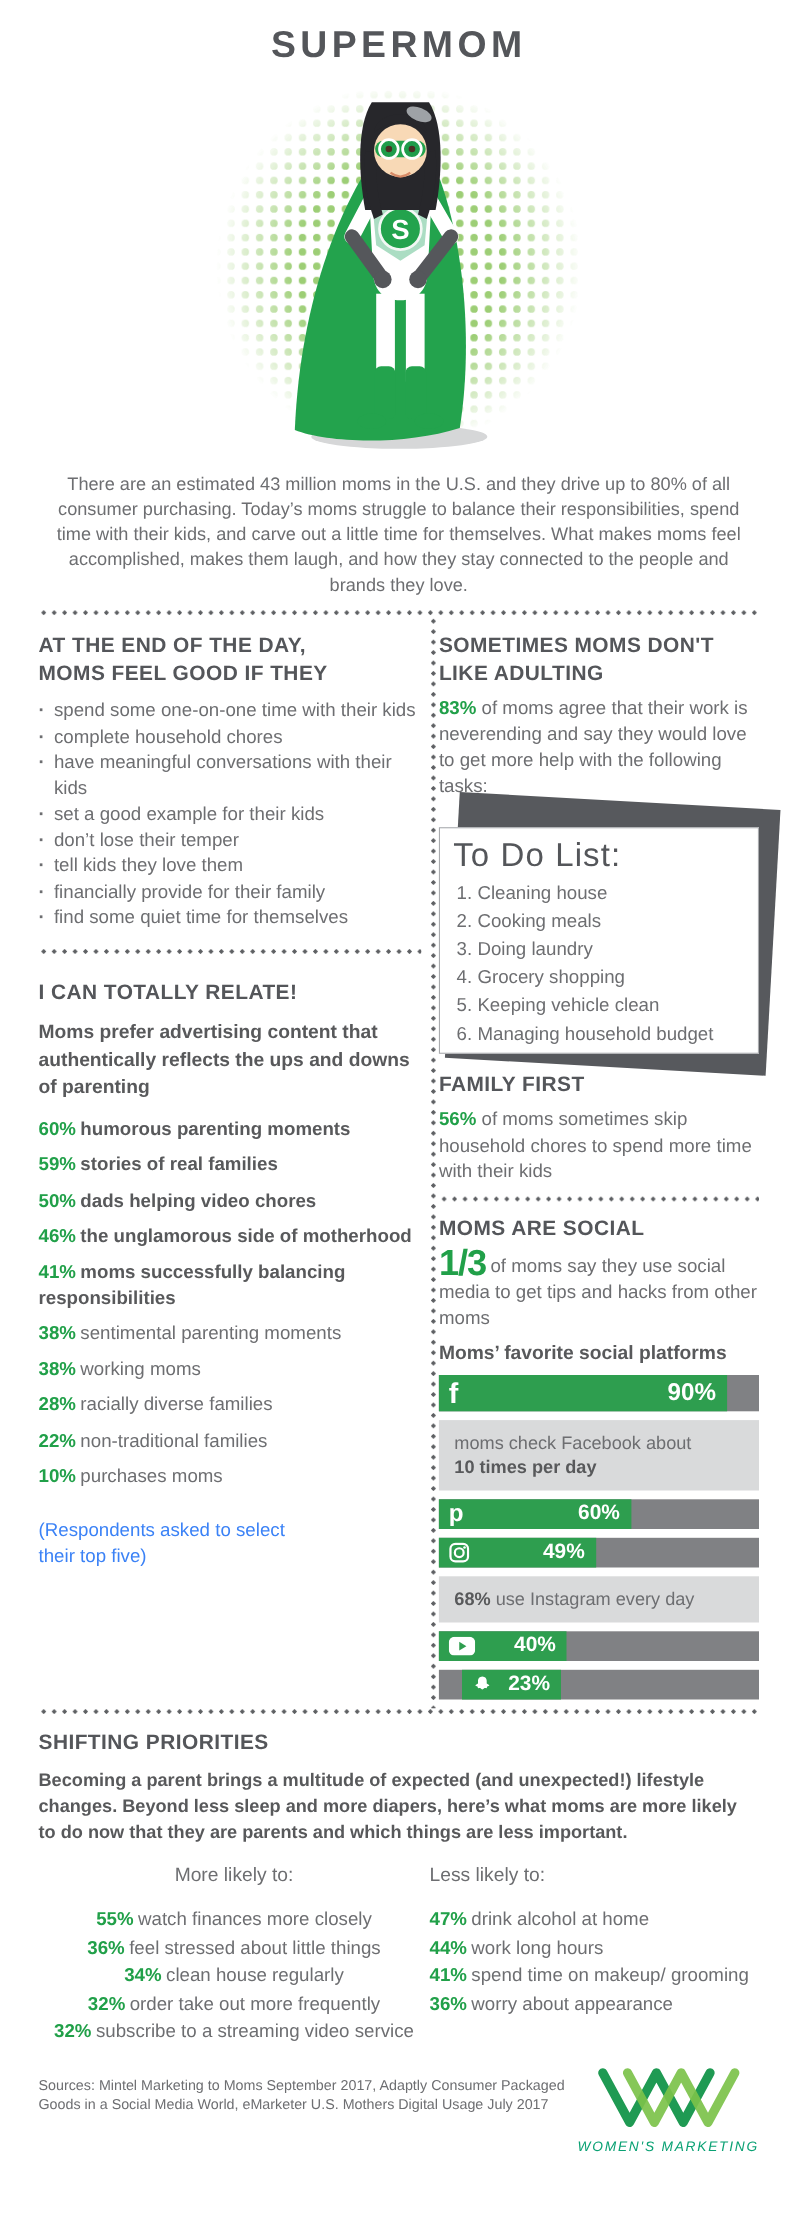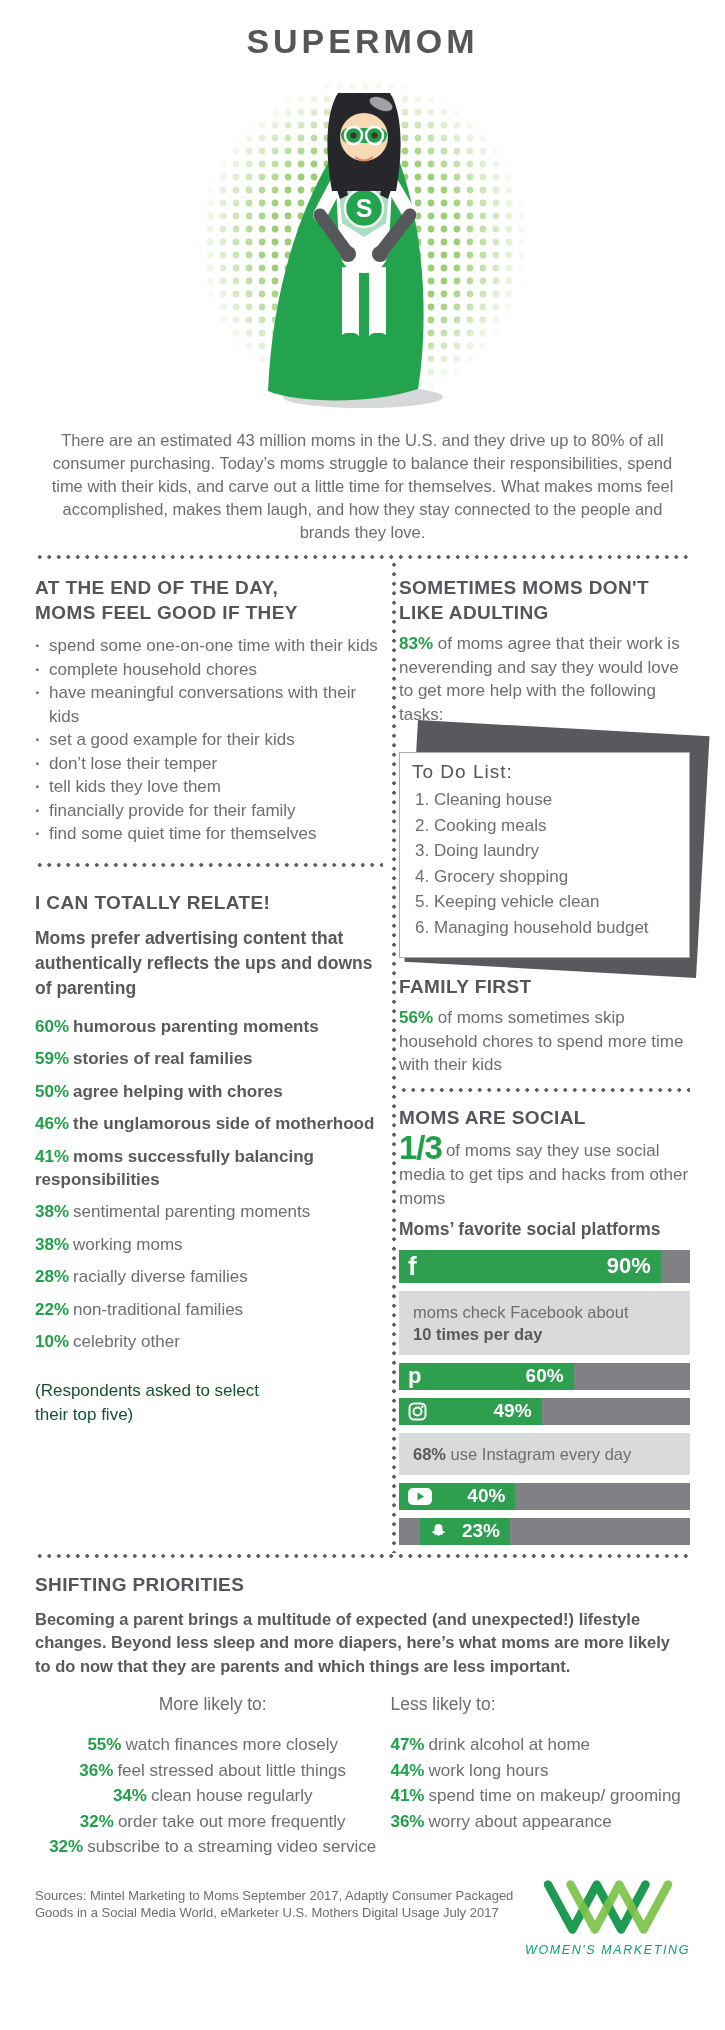"To Do List:" .todo-title { font-size: 19px -> 30px }
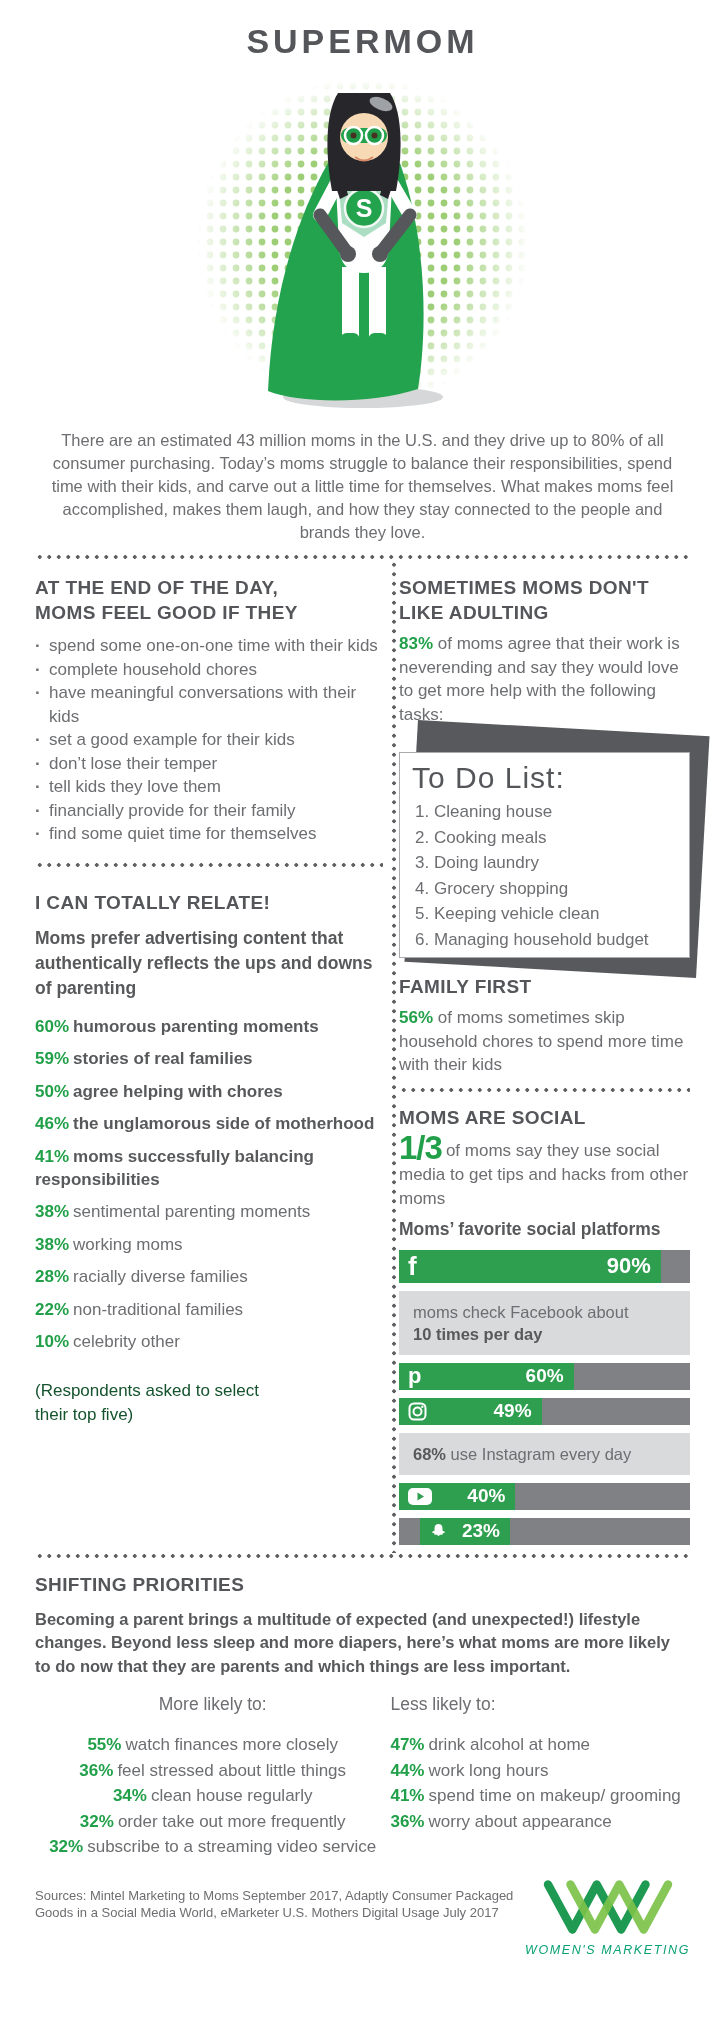"agree helping with chores" span.txt { text: agree helping with -> dads helping video }
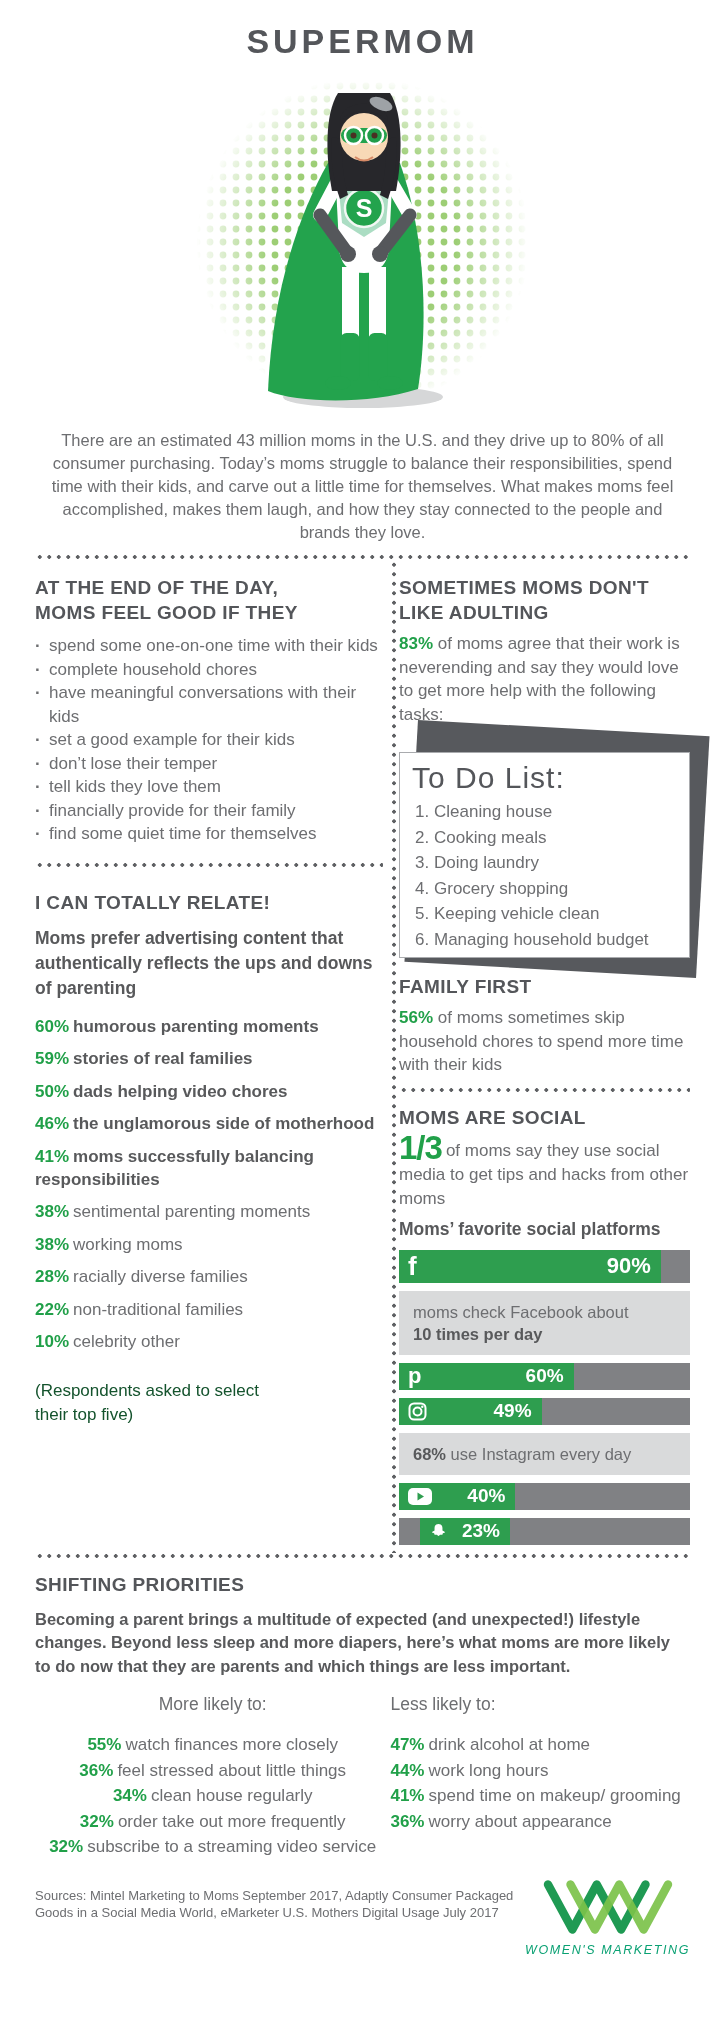"celebrity other" span.txt { text: celebrity other -> purchases moms }
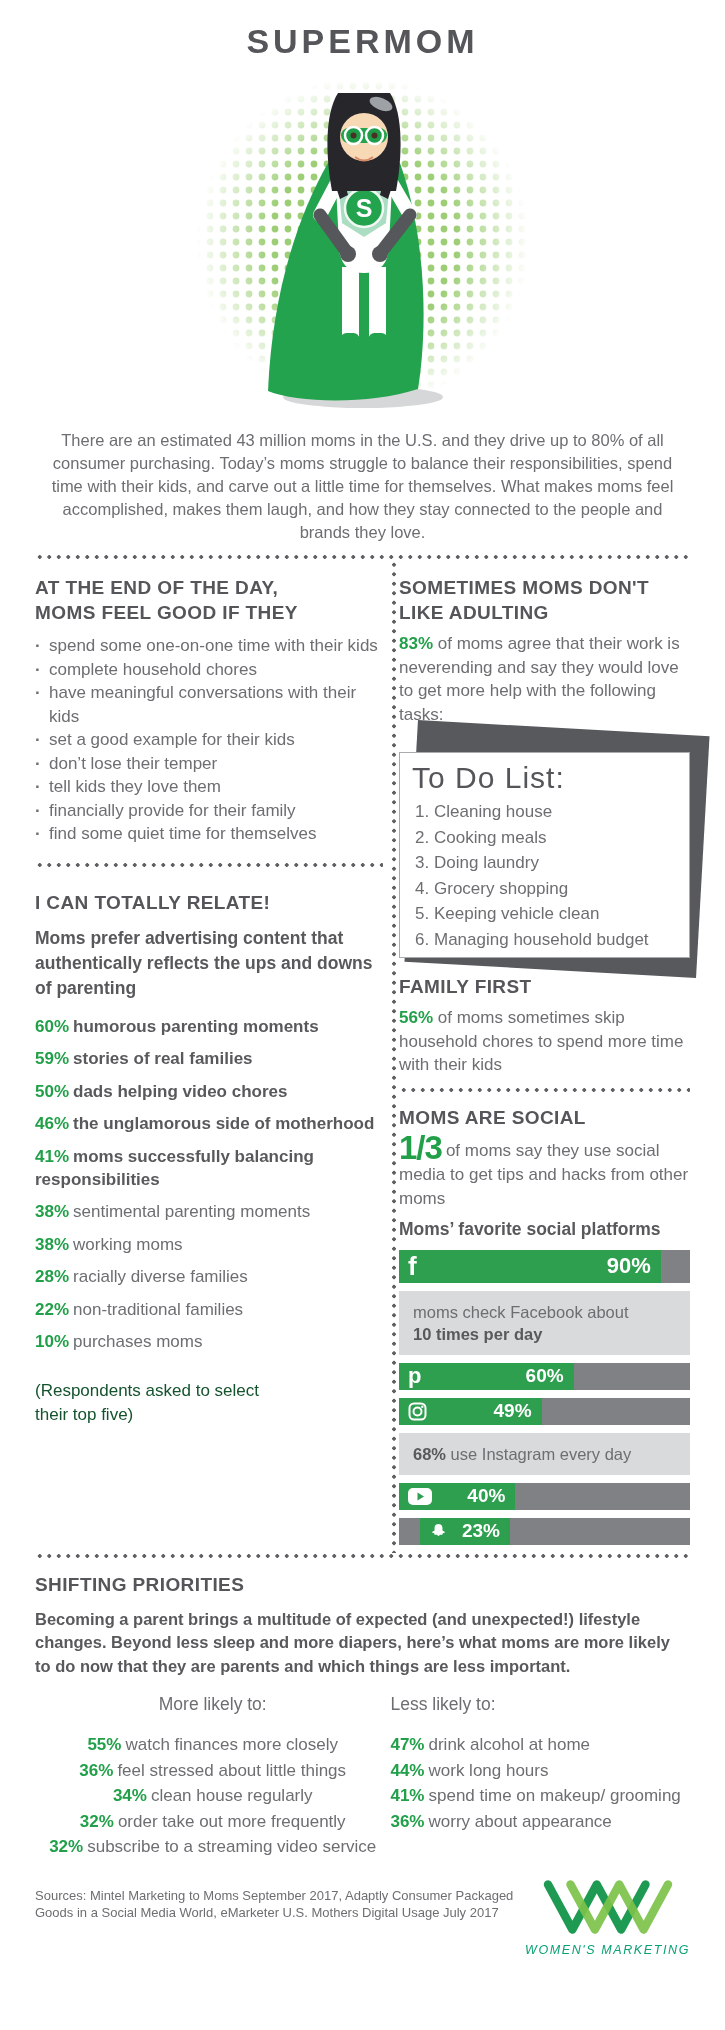"(Respondents asked to select their" .note { color: #14532d -> #3b82f6 }
